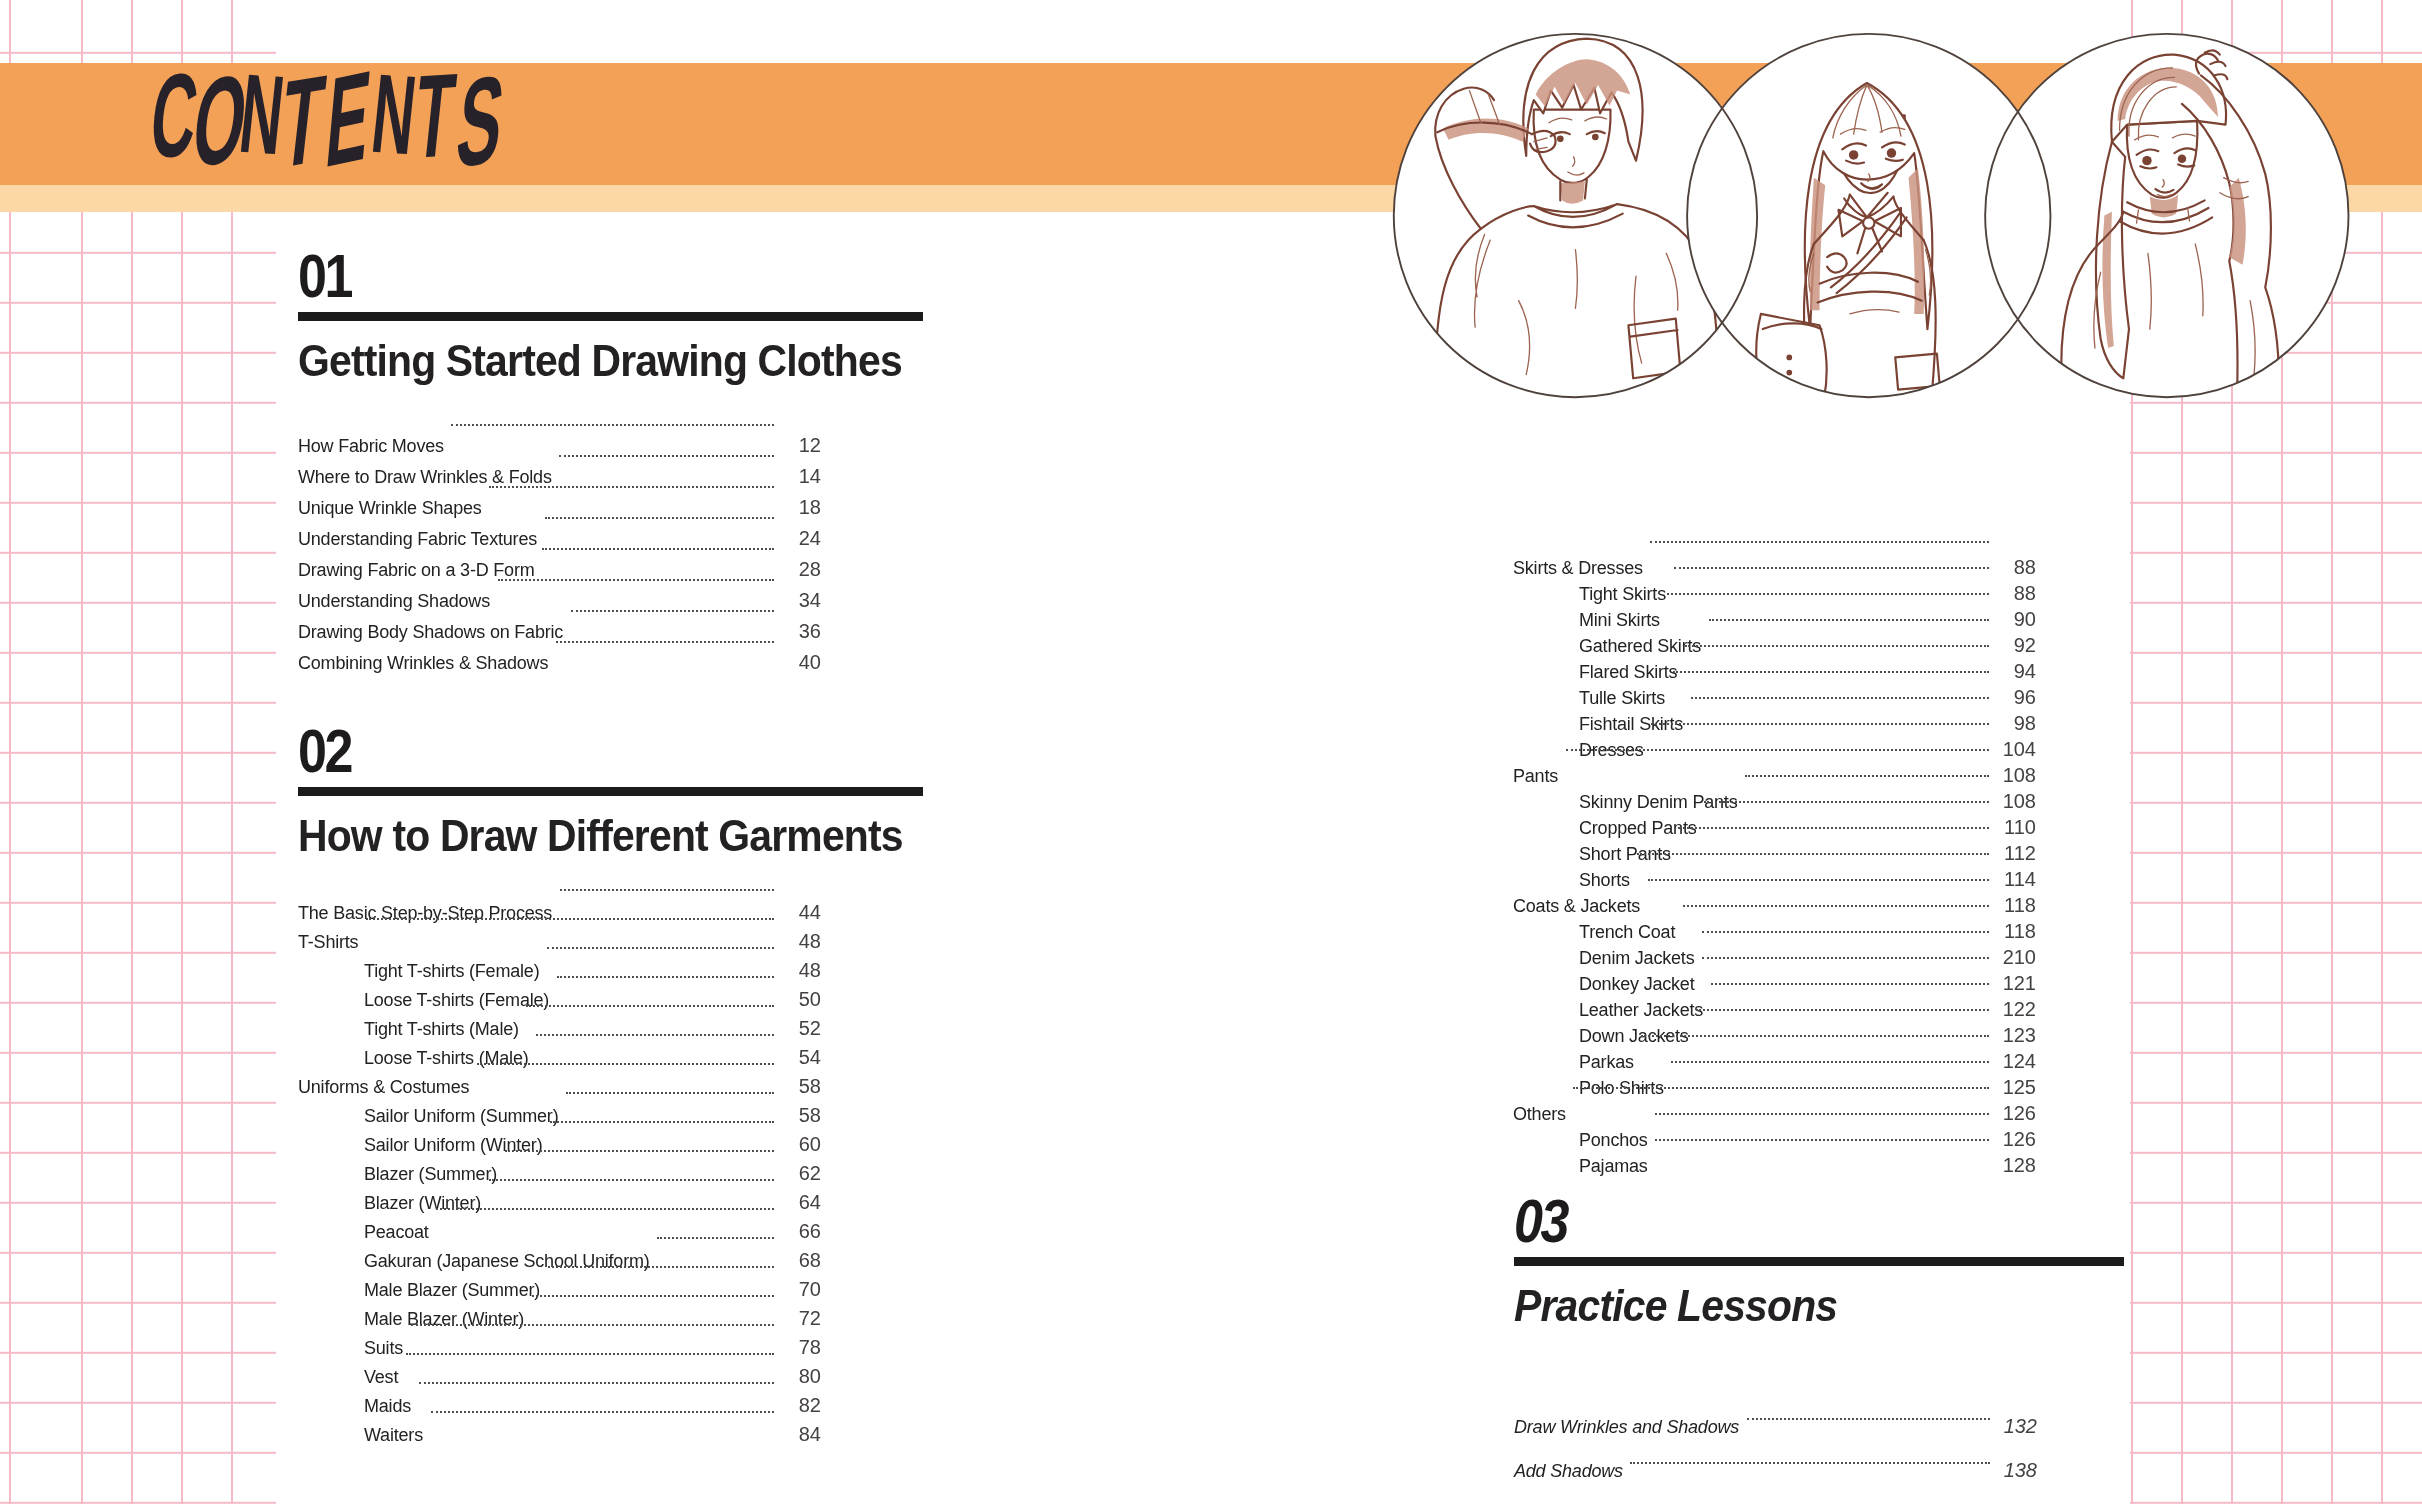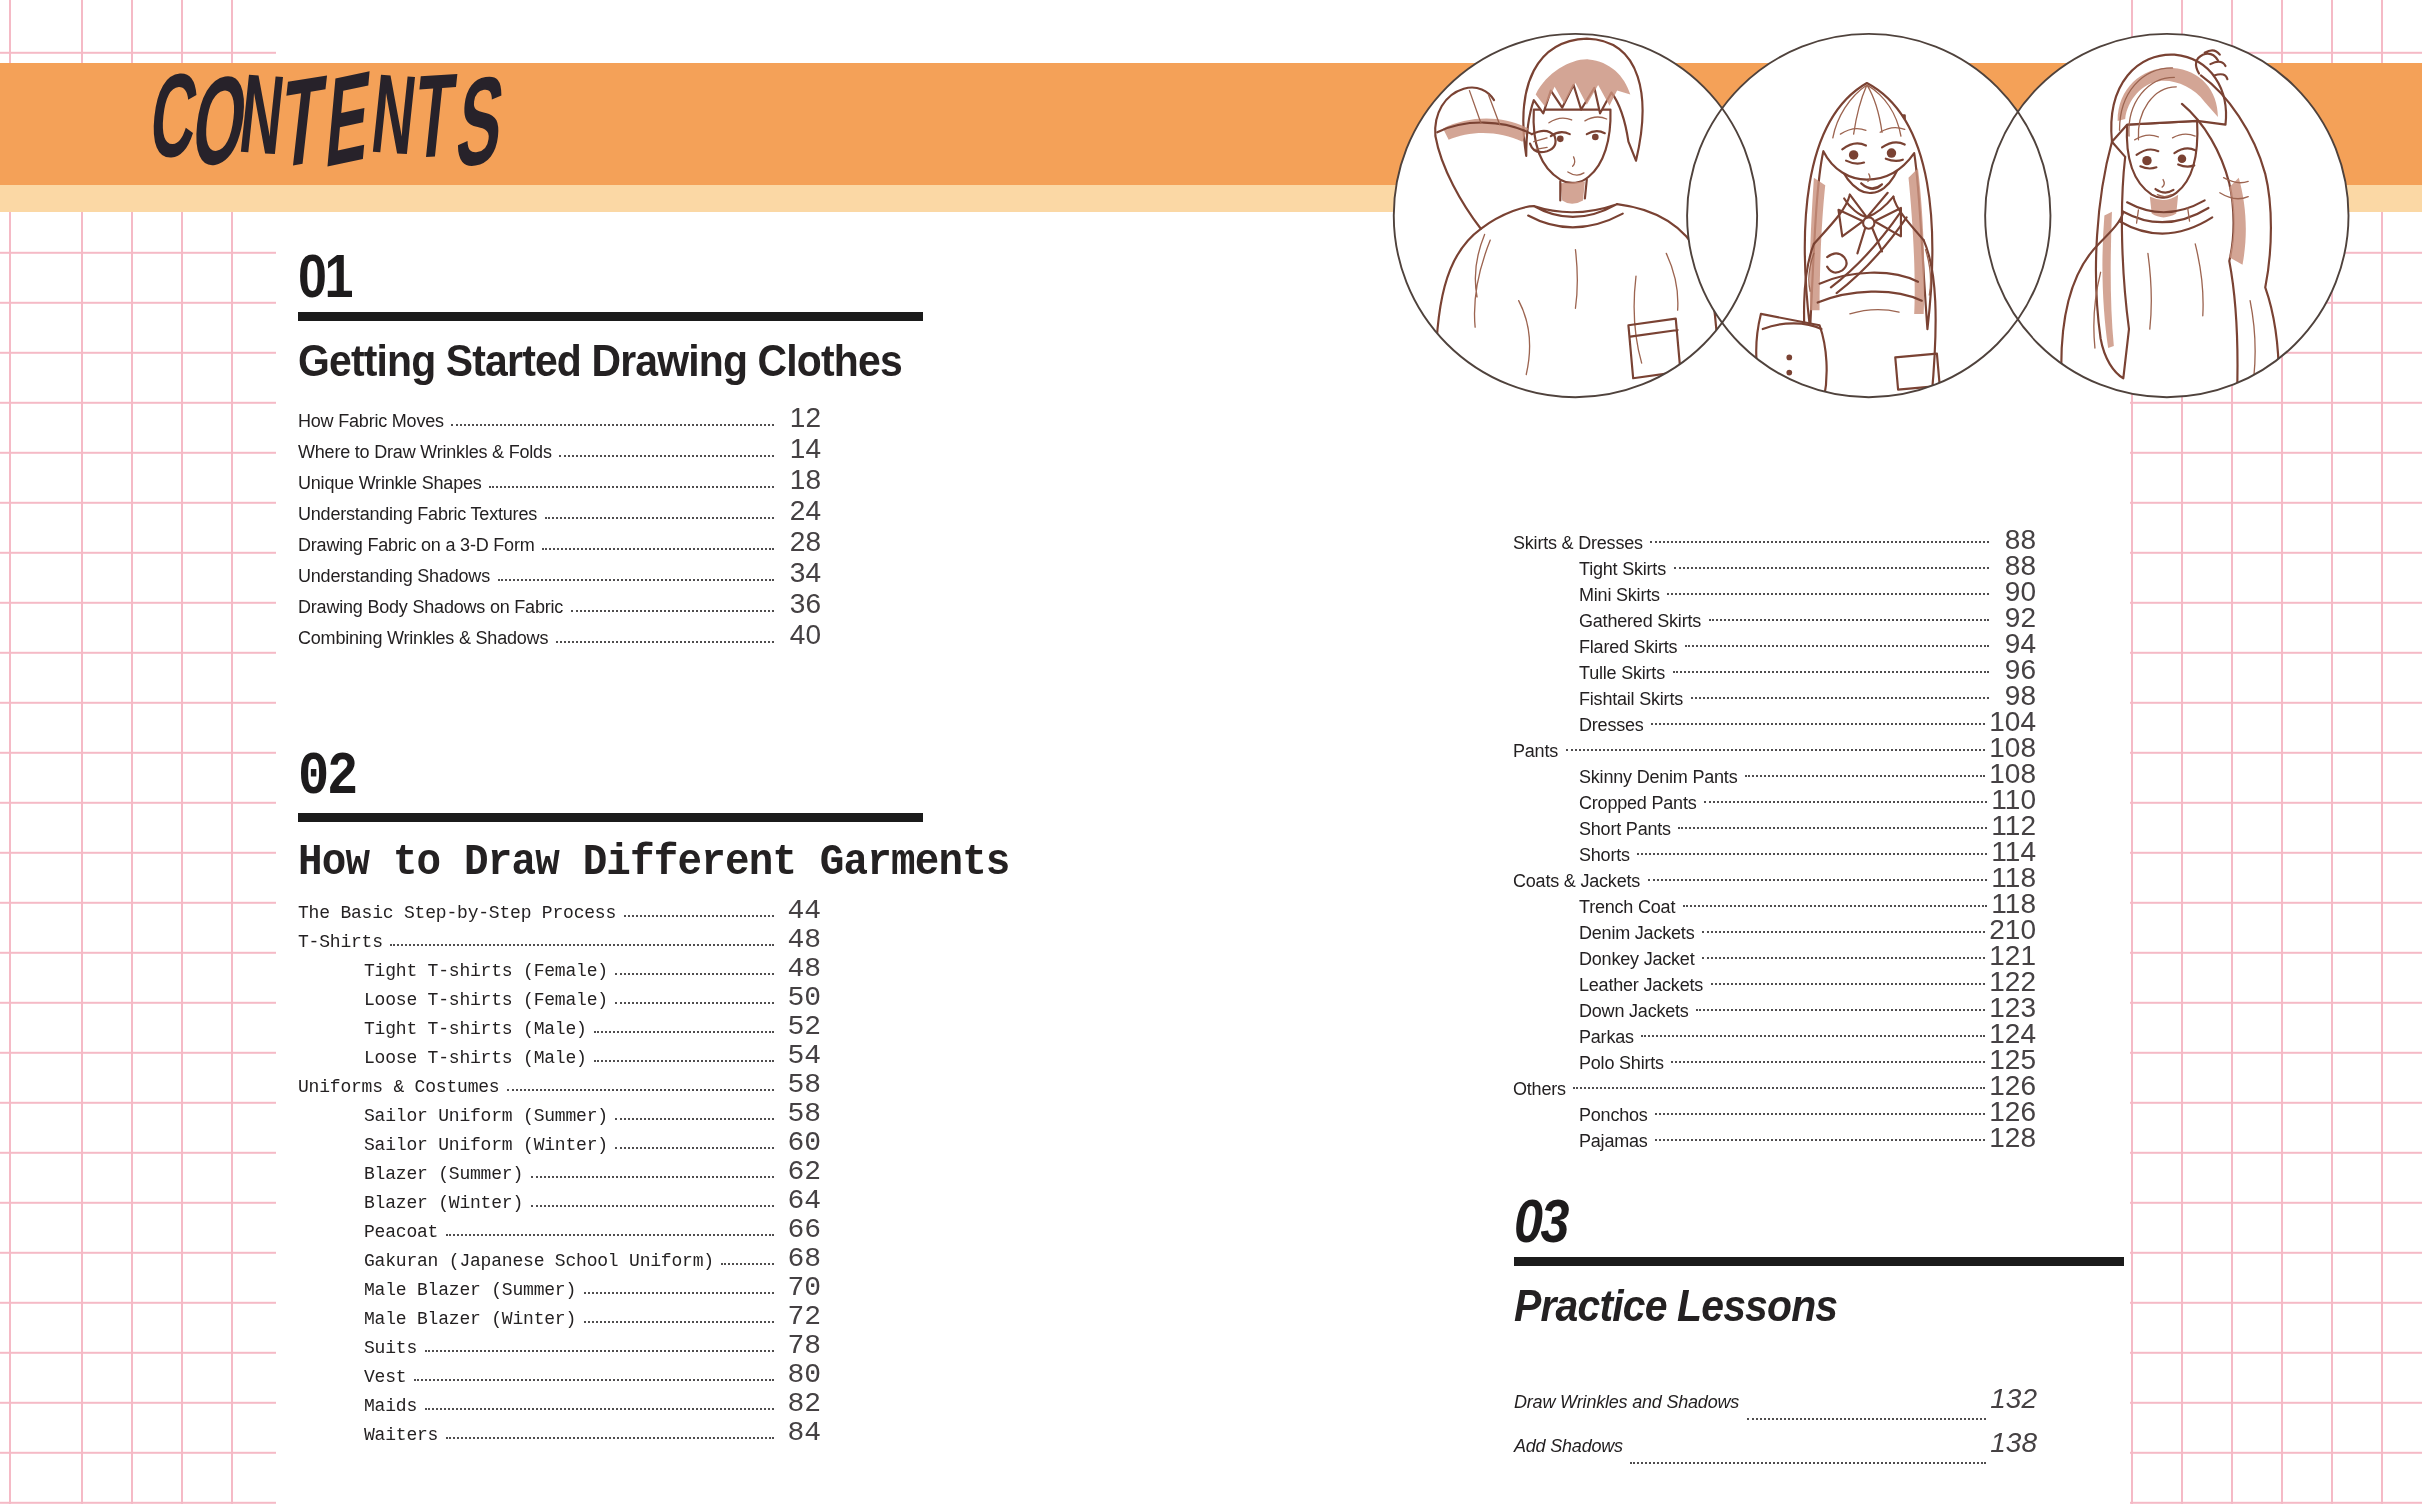"12" .num { font-size: 28px -> 20px; margin-top: none -> 32px }
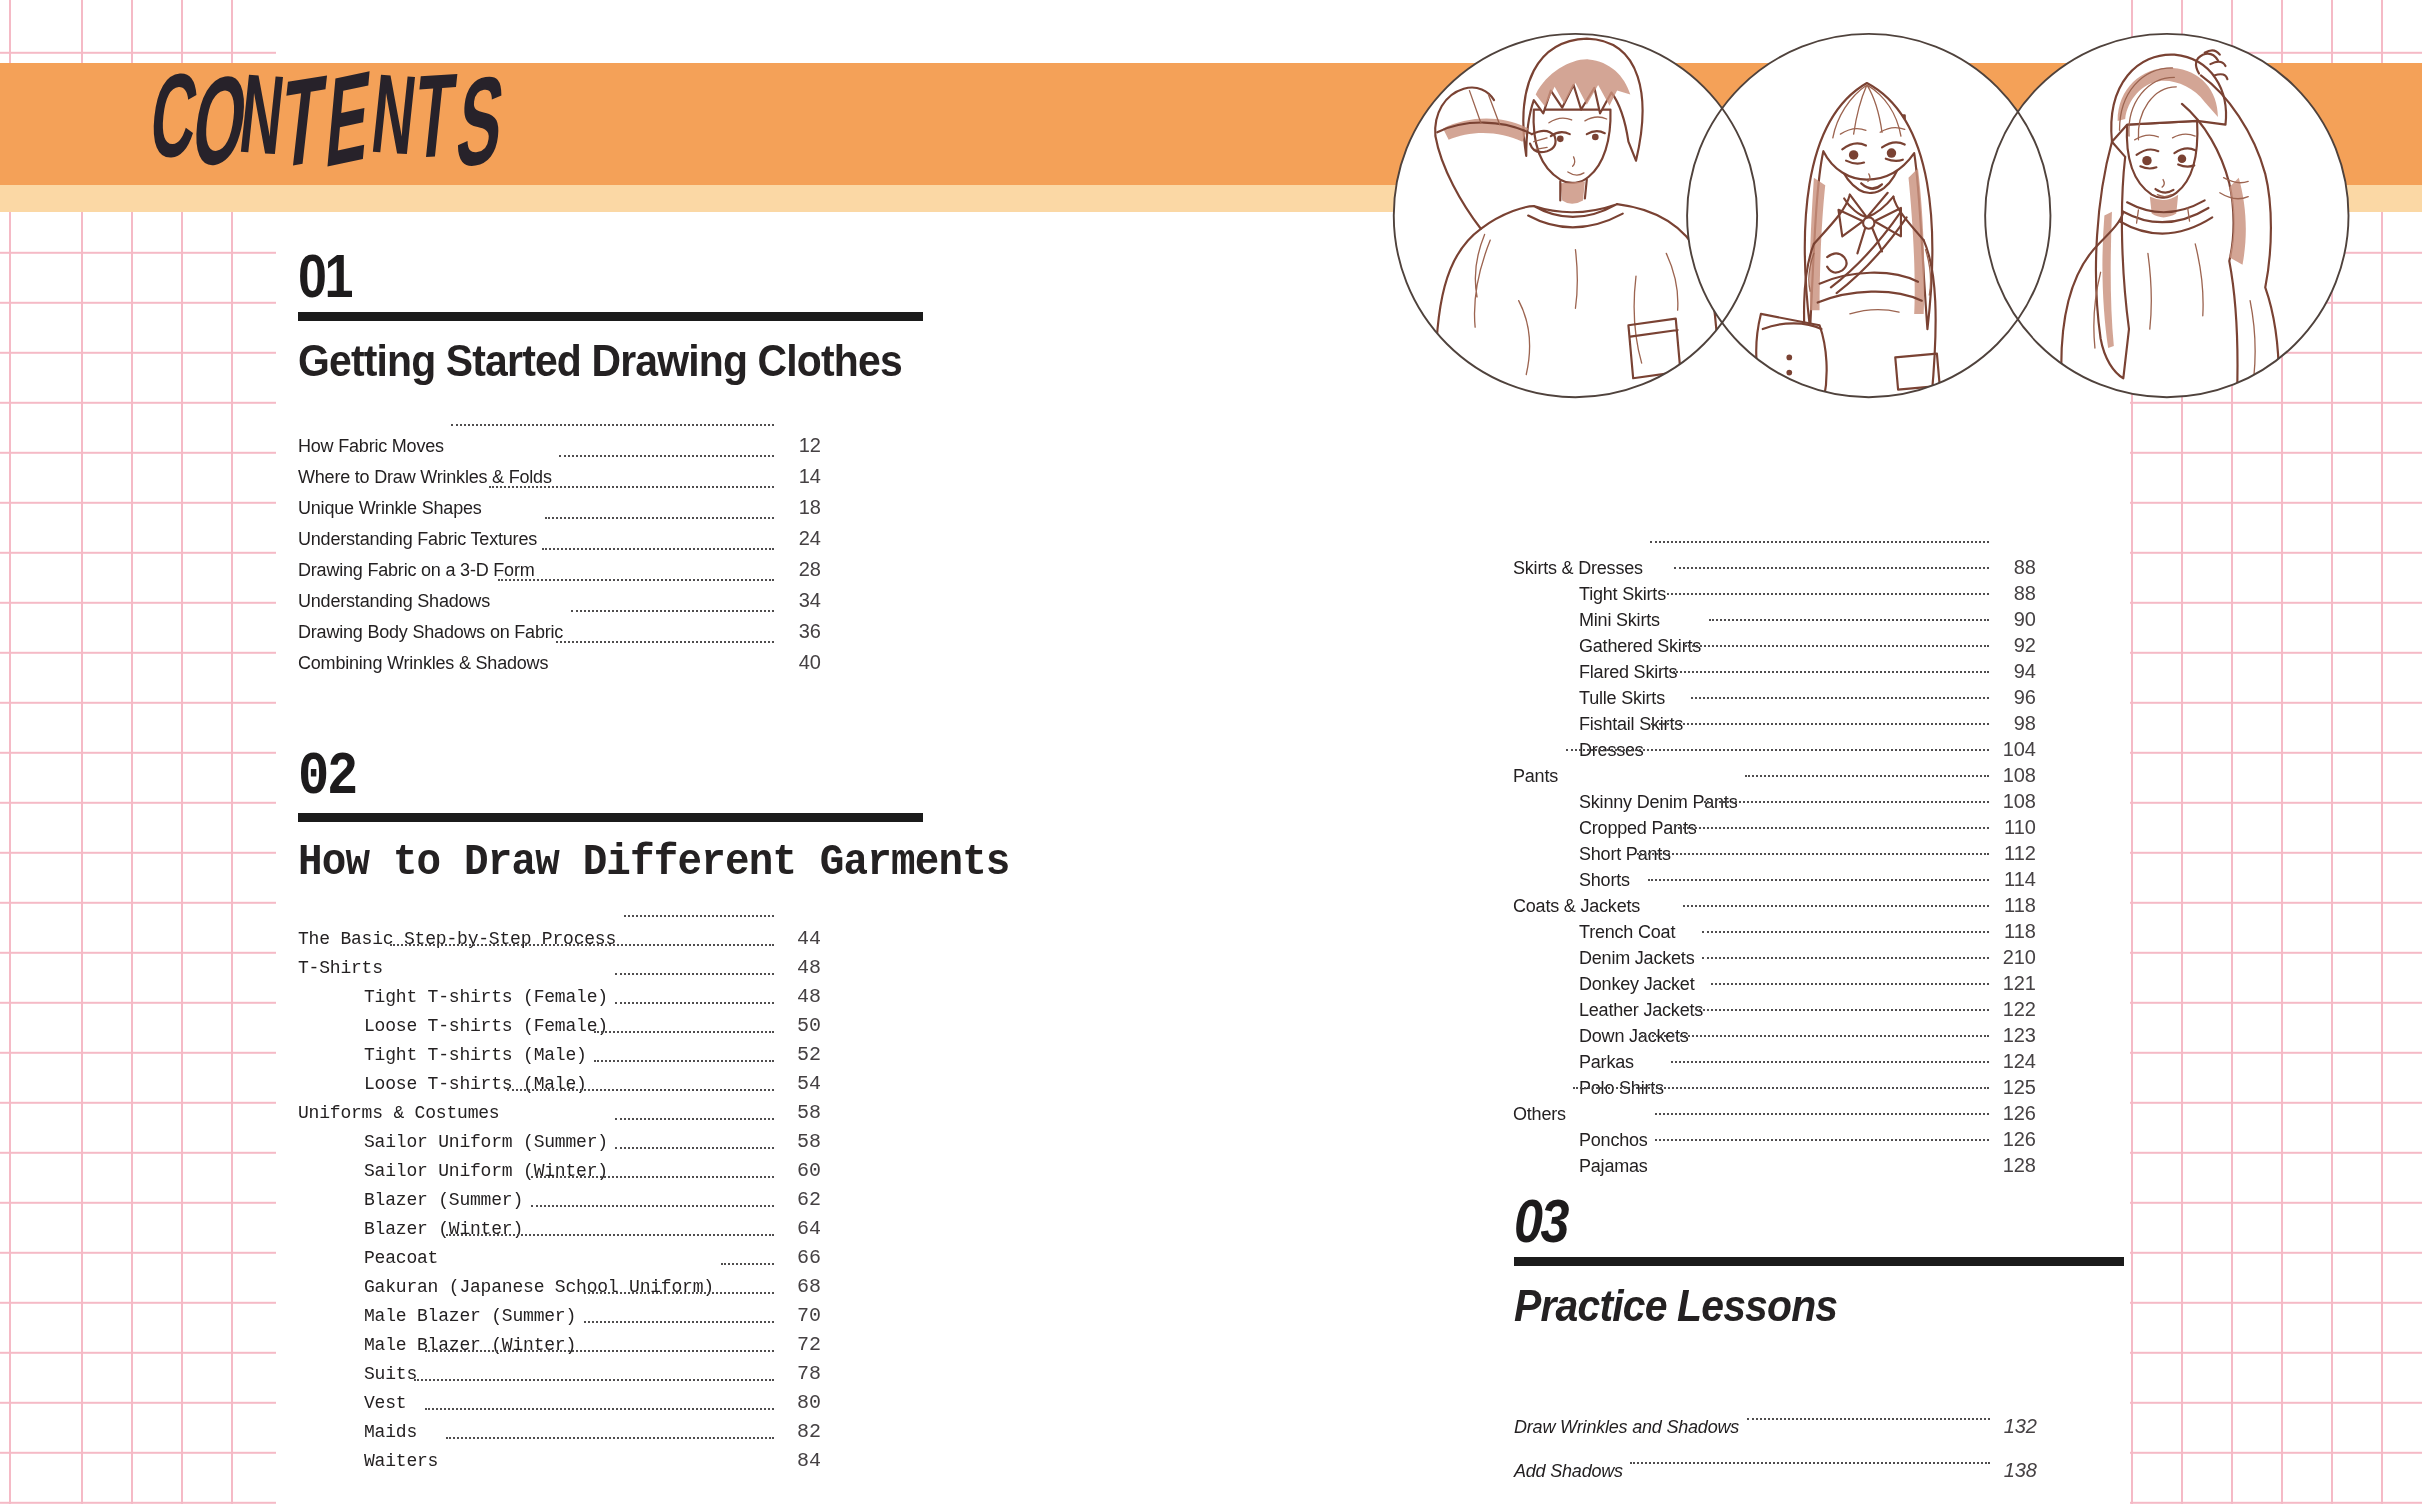"02" #sec2 { font-family: Liberation Mono, monospace -> none; top: 750px -> 724px }
